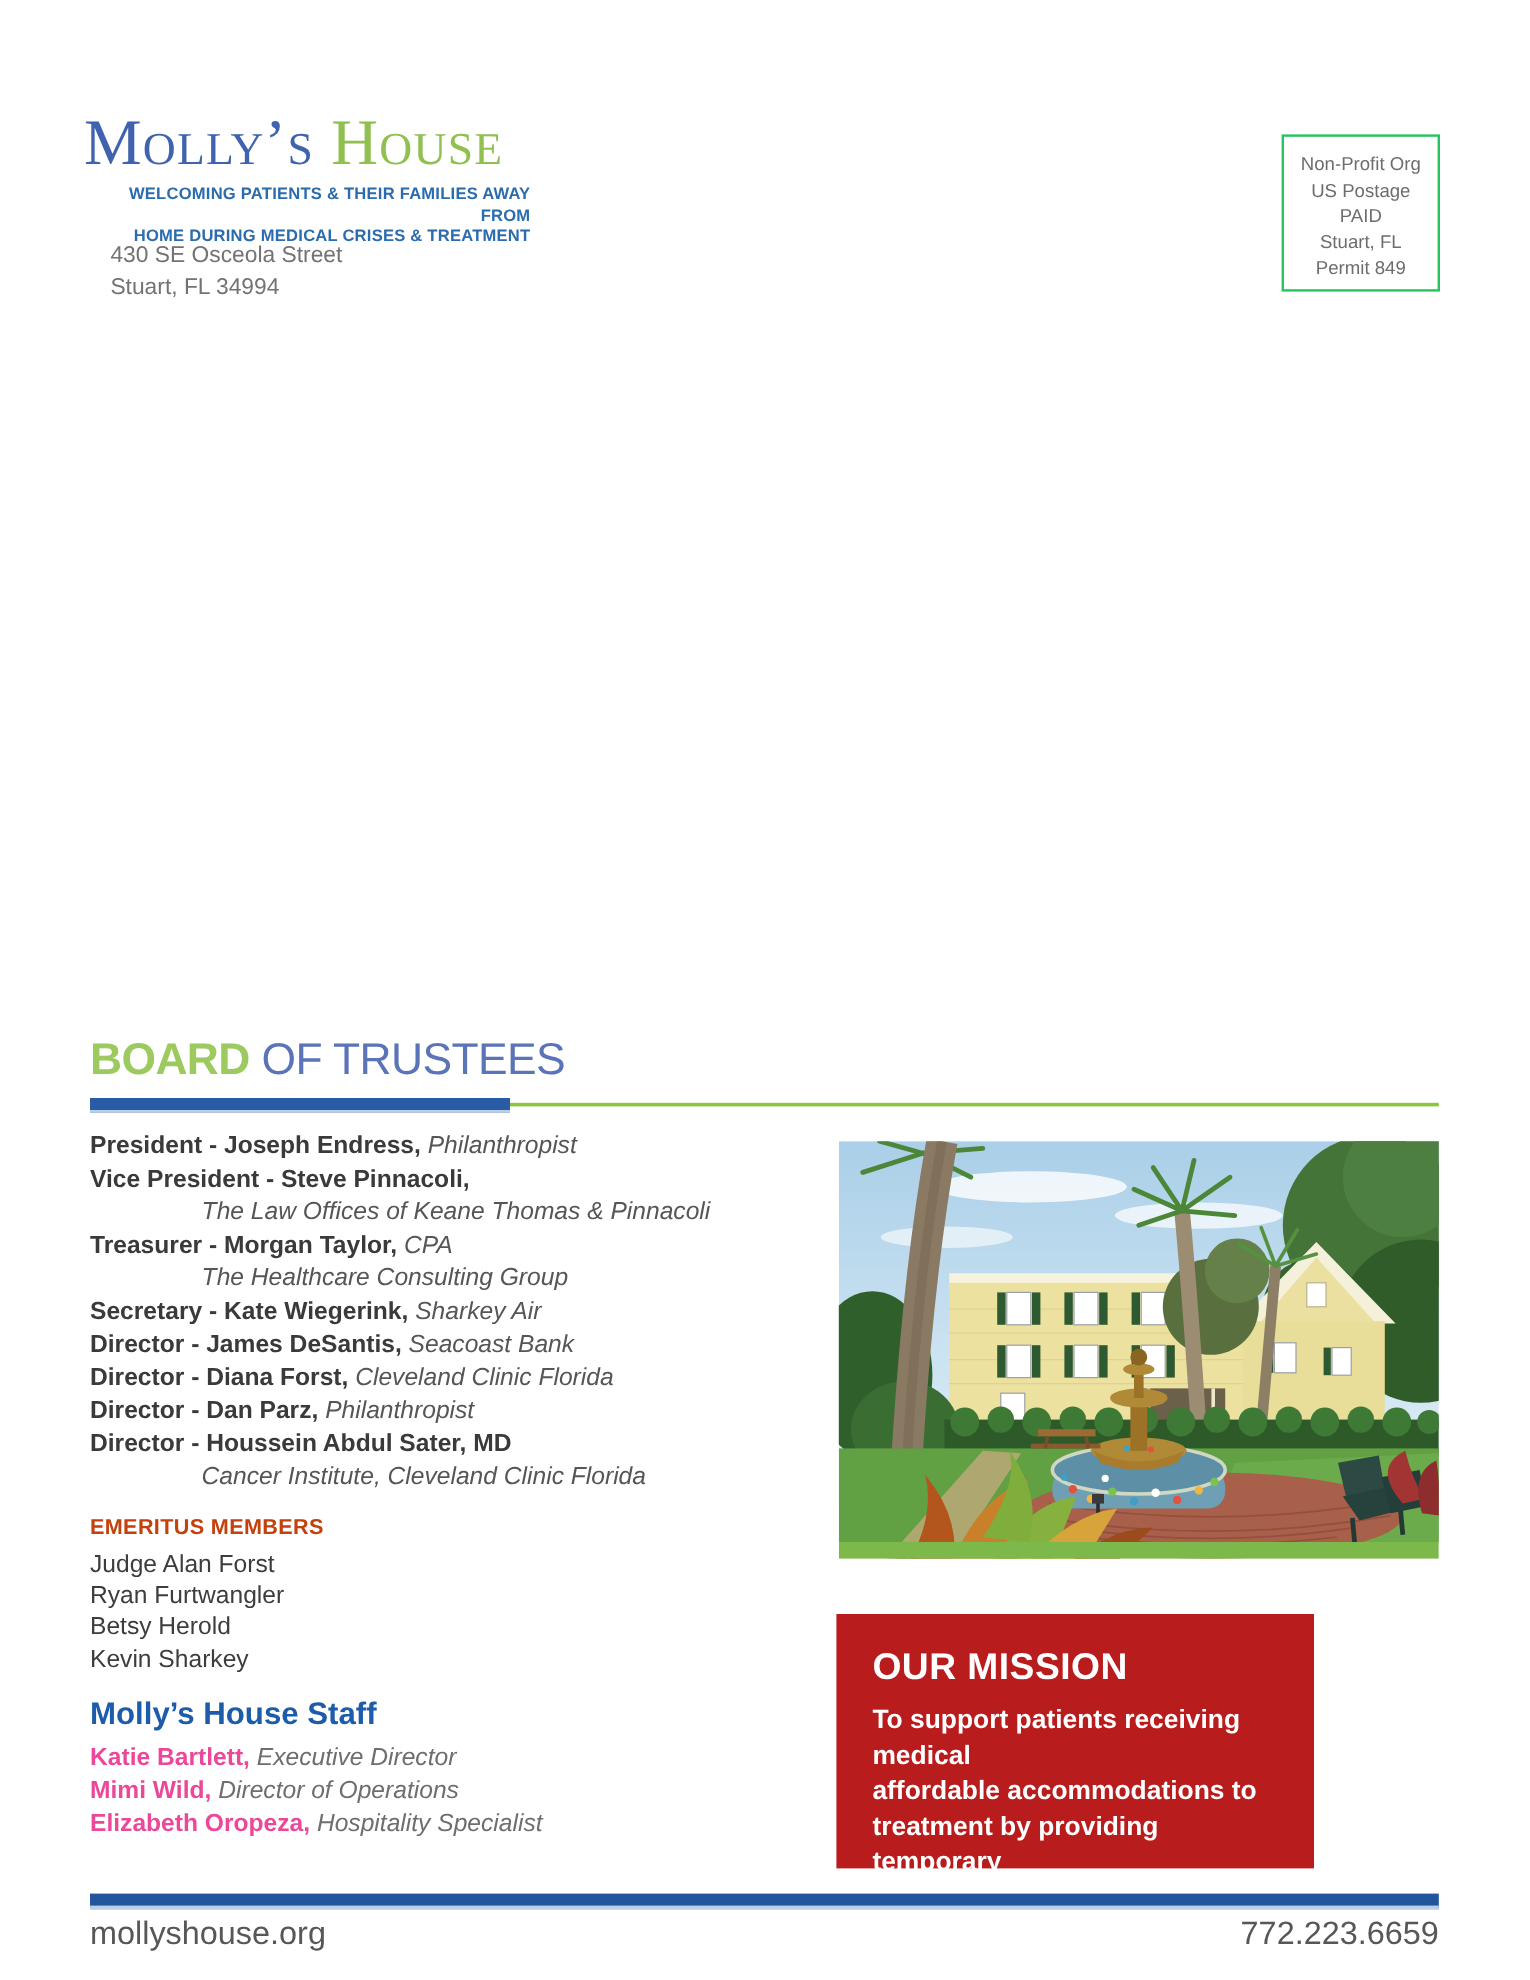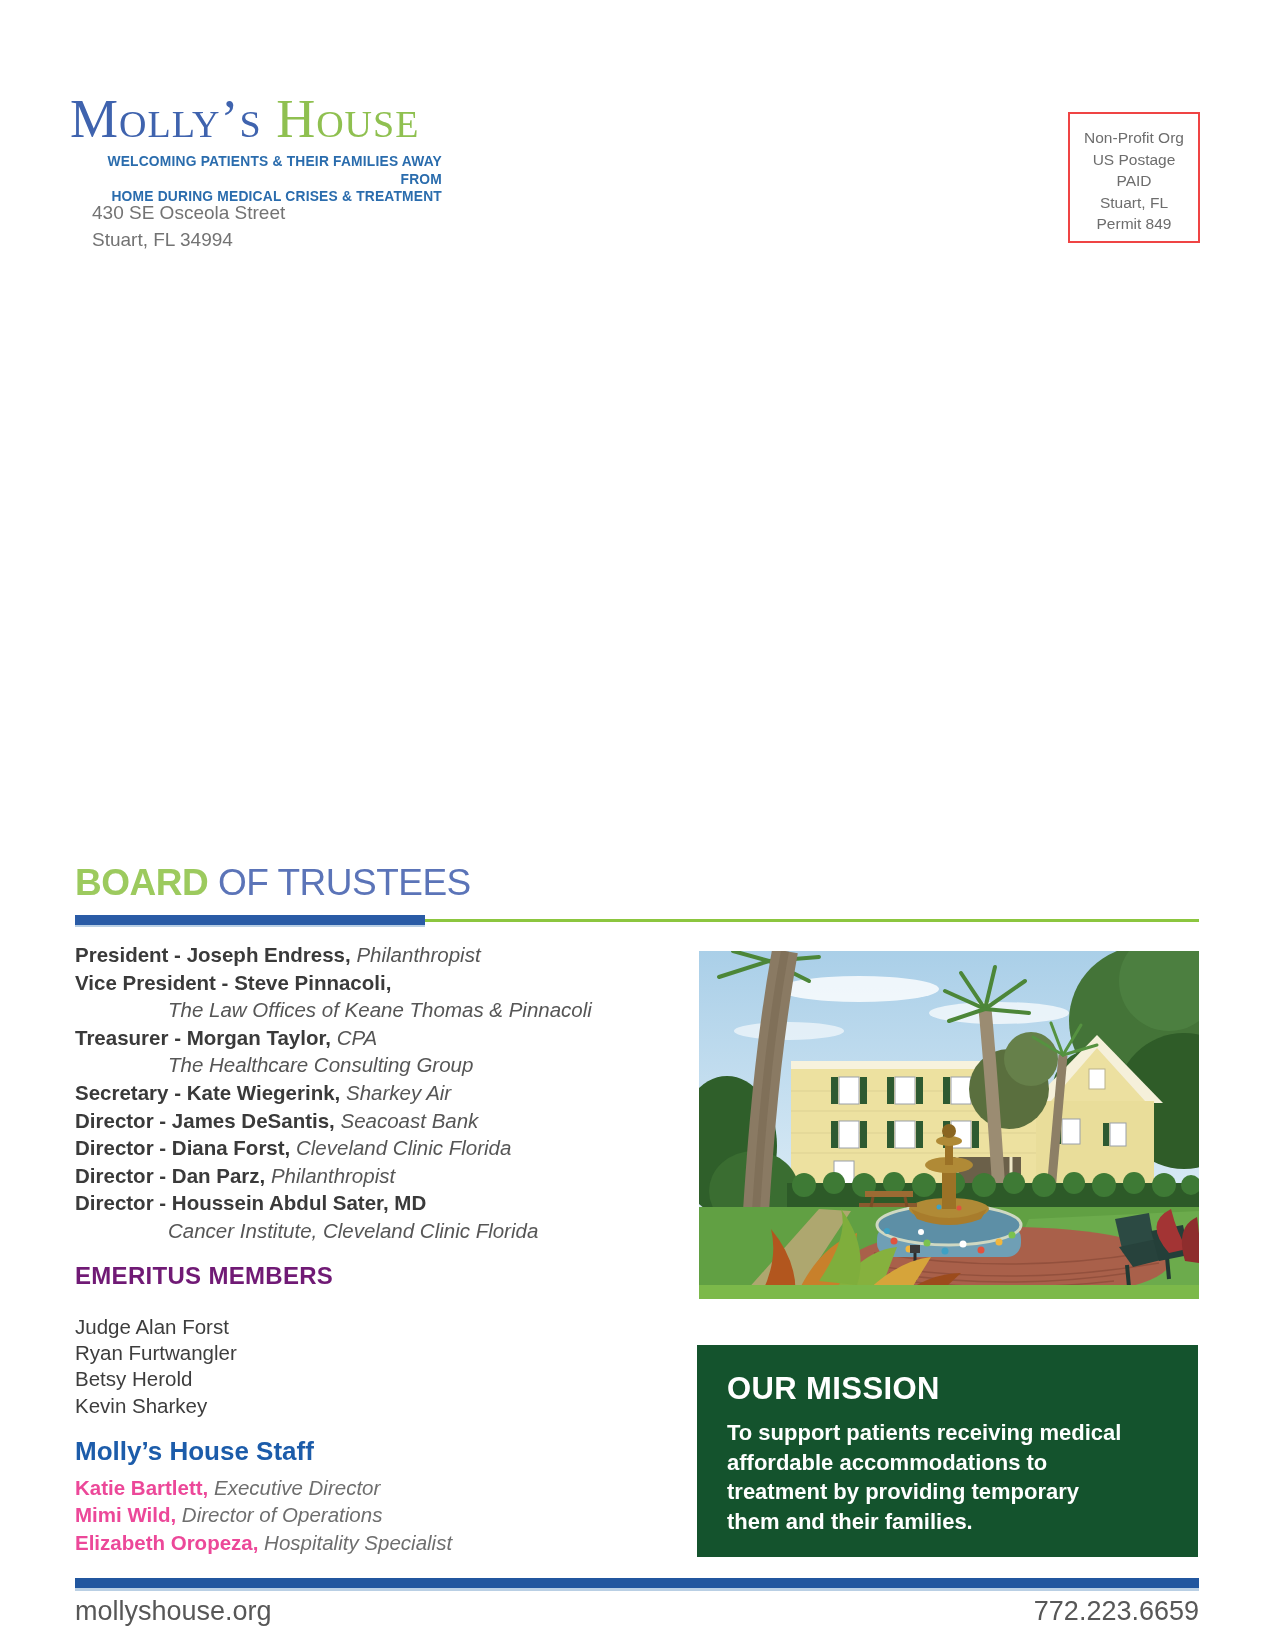"Non-Profit Org" .postage { border: 2px solid #ef4444 -> 2px solid #22c55e }
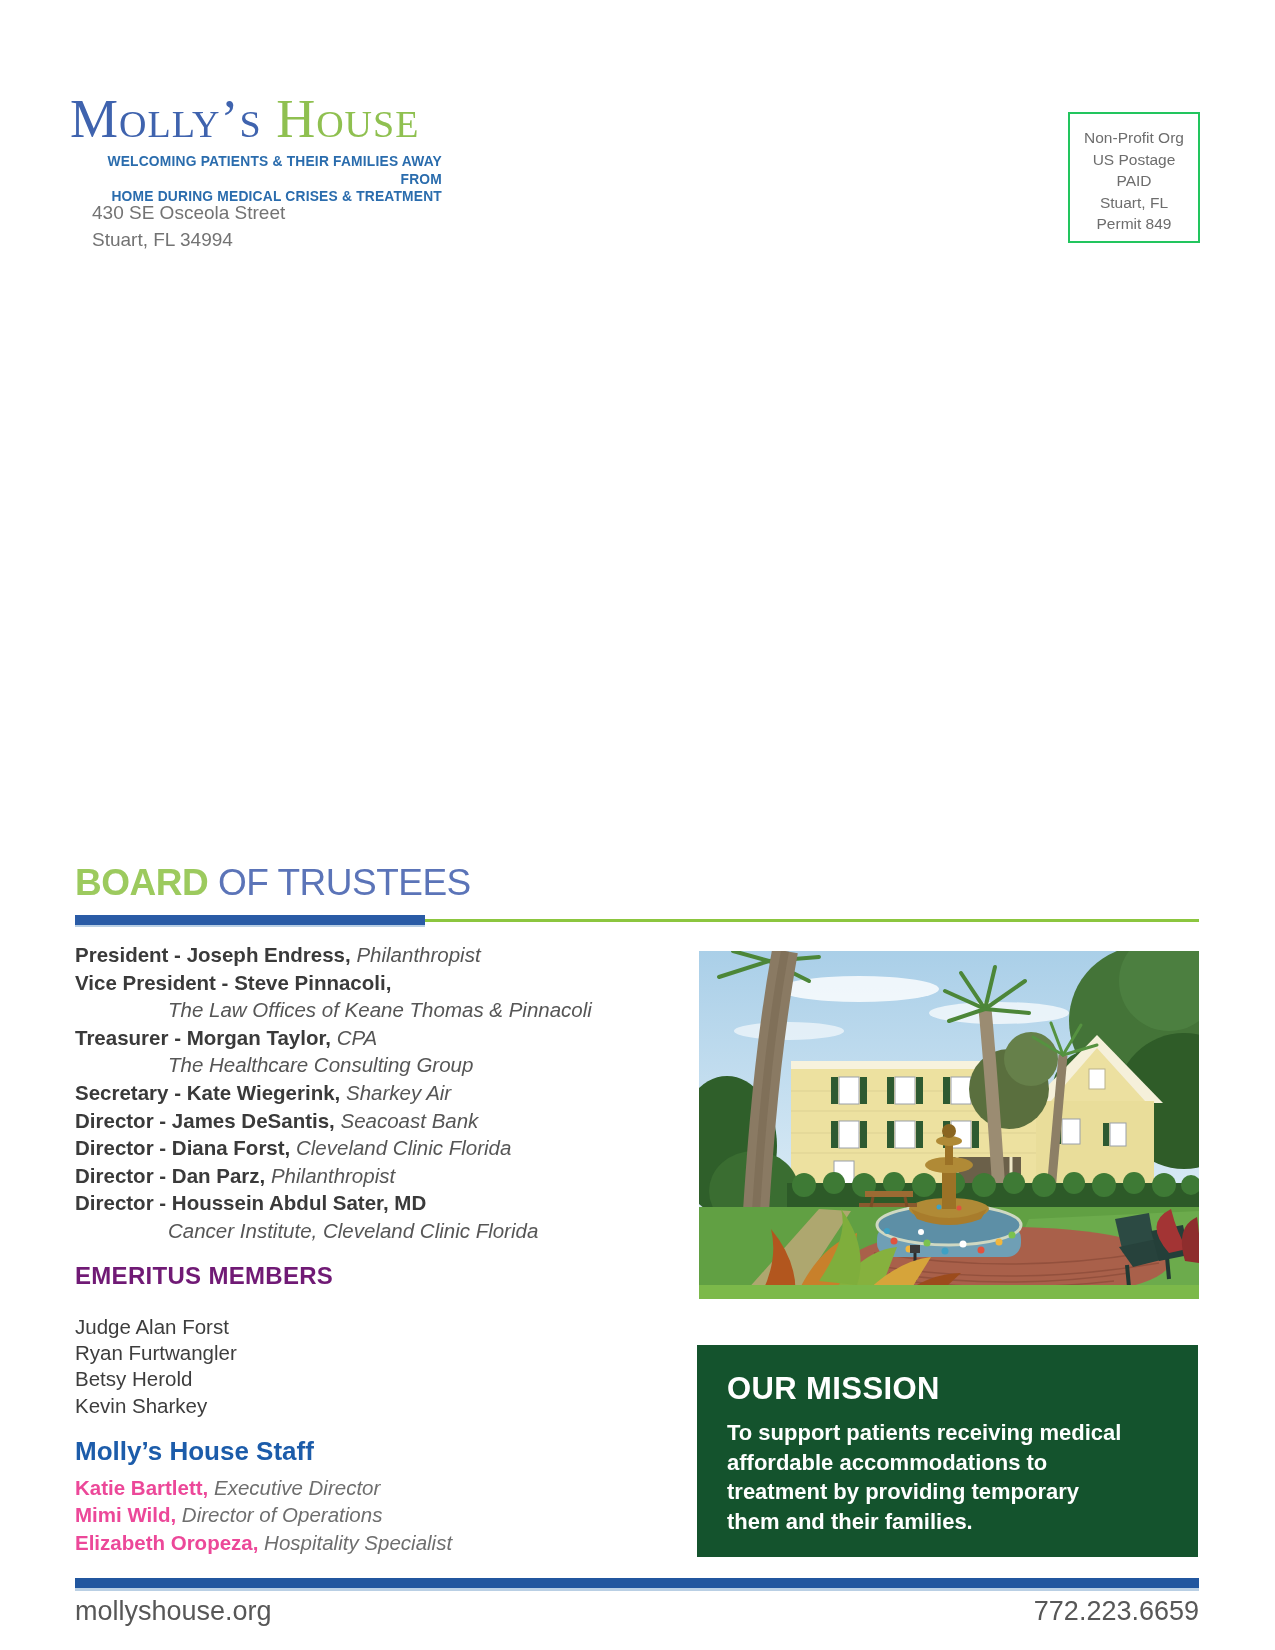"EMERITUS MEMBERS" .emeritus-heading { color: #701a75 -> #c2410c; font-size: 24px -> 18px; margin-bottom: 24px -> 8px }
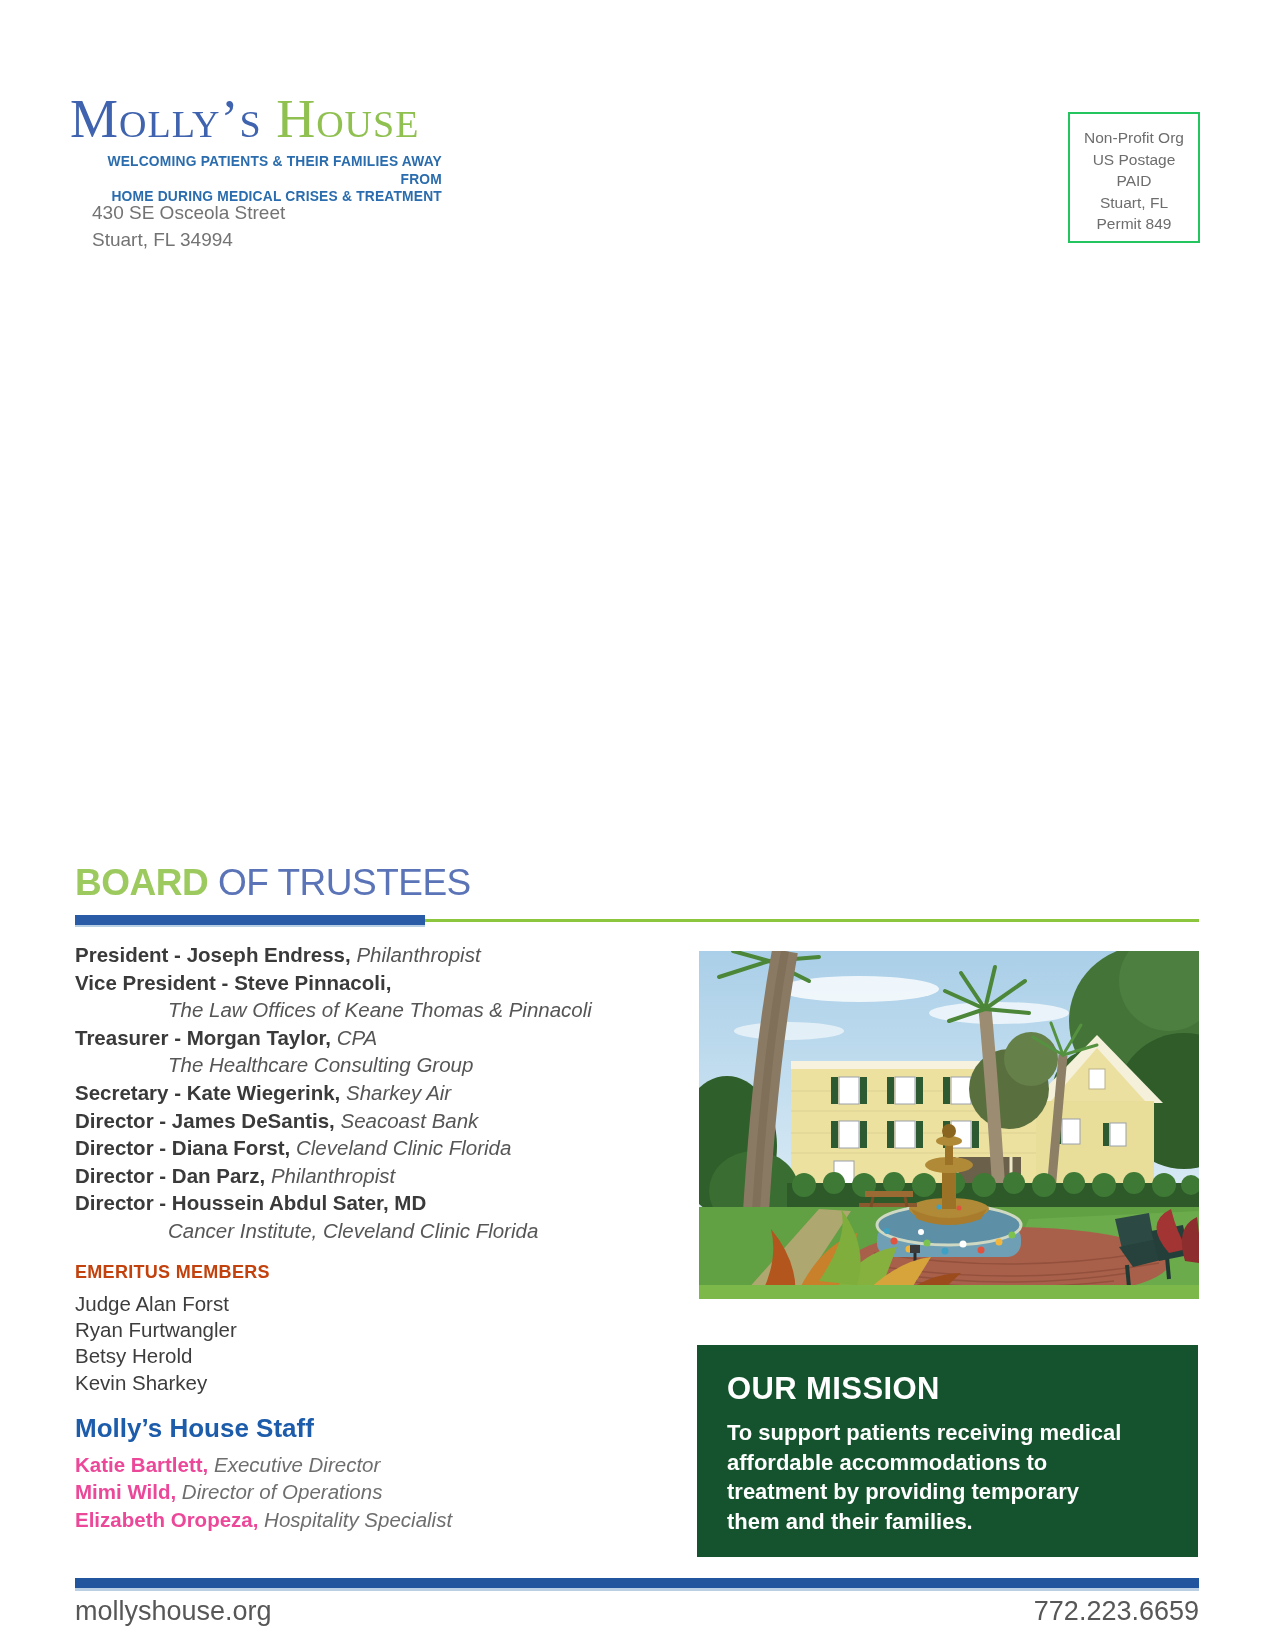"OUR MISSION" .mission { background: #14532d -> #b91c1c; width: 501px -> 398px }
